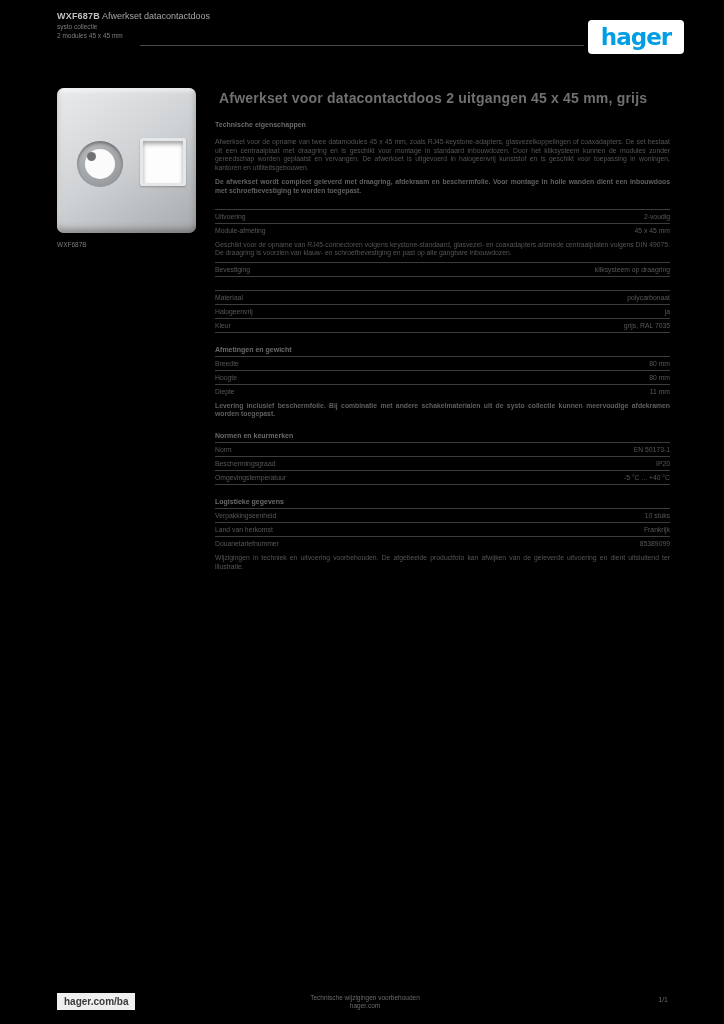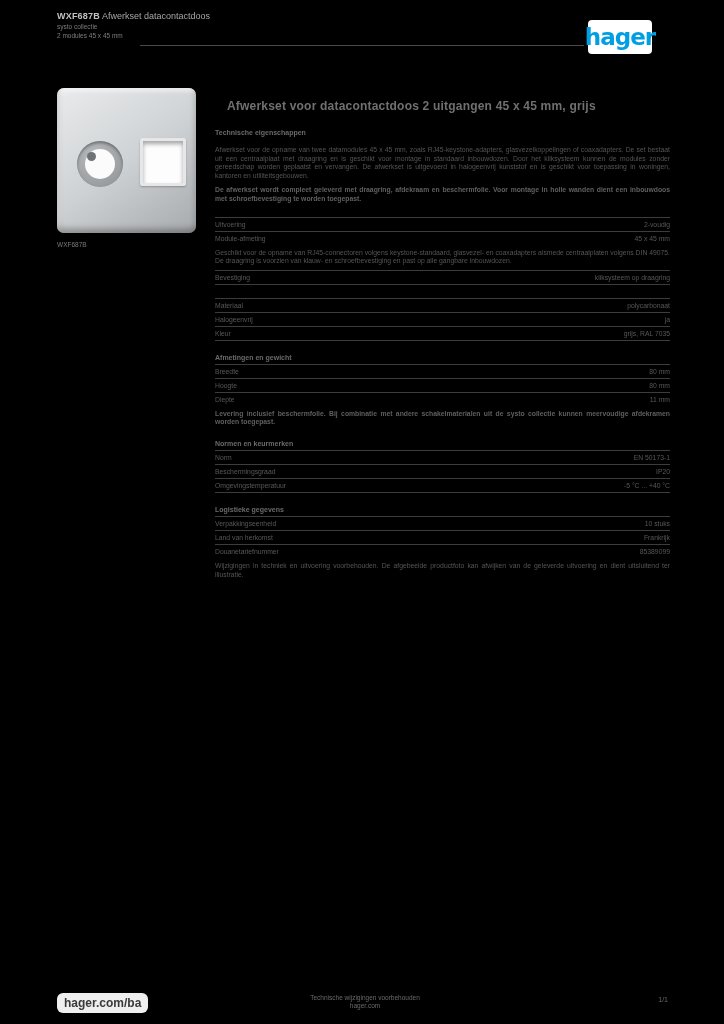"hager" .logo-chip { width: 64px -> 96px }
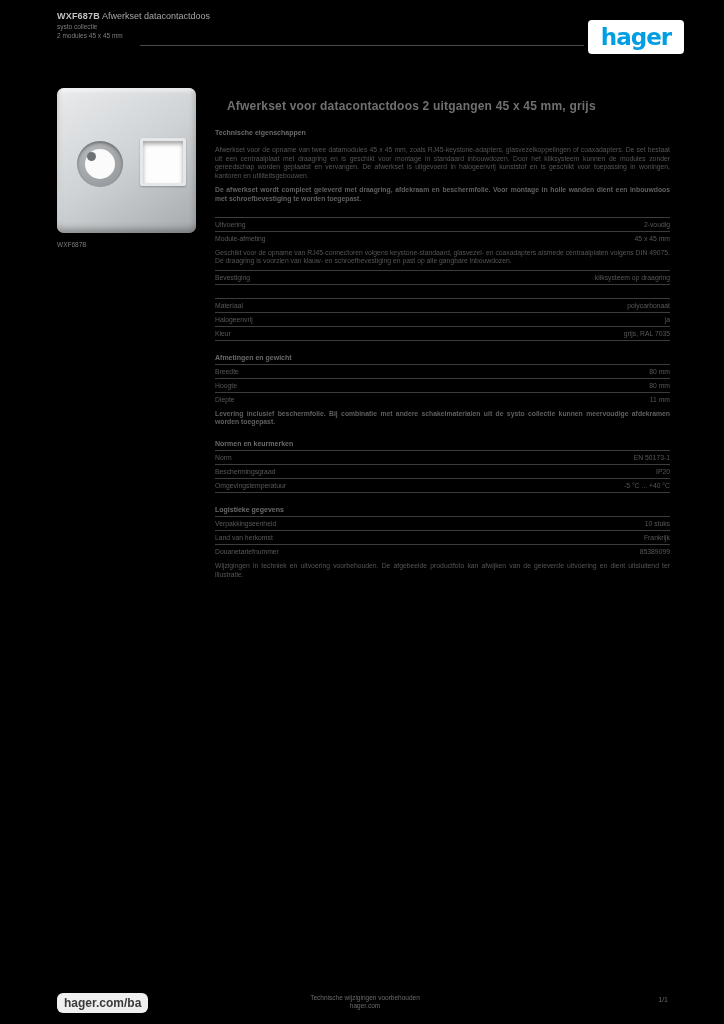"Afwerkset voor datacontactdoos 2" .title { font-size: 12px -> 14px; margin: 12px -> 4px }
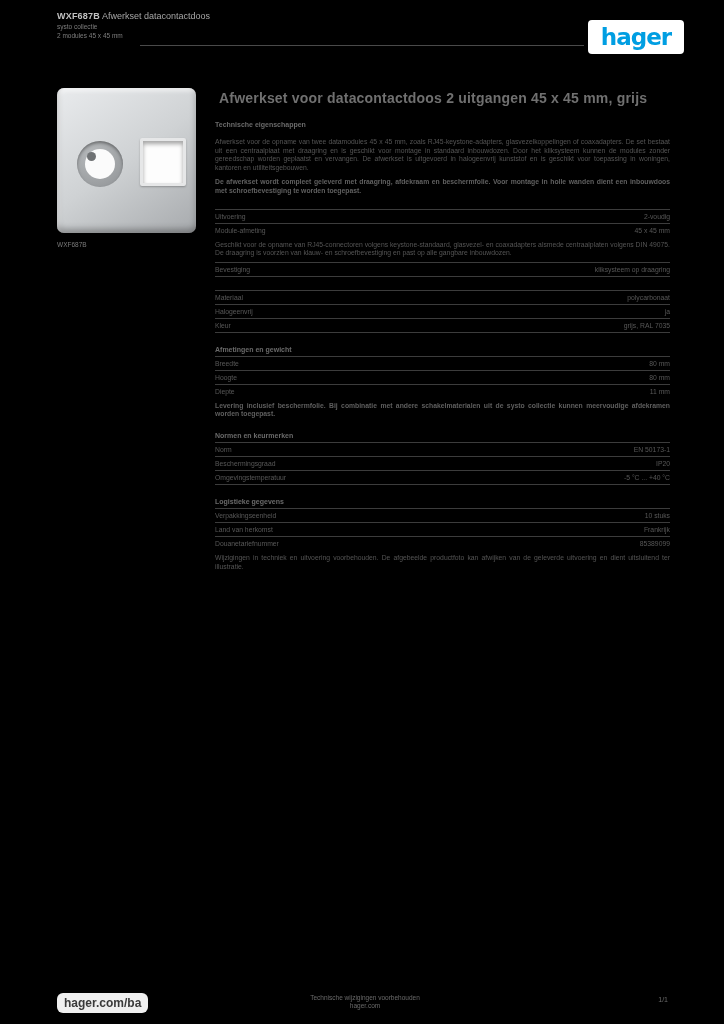"hager.com/ba" .footer-chip { border-radius: 6px -> 0; font-size: 12px -> 10px }
